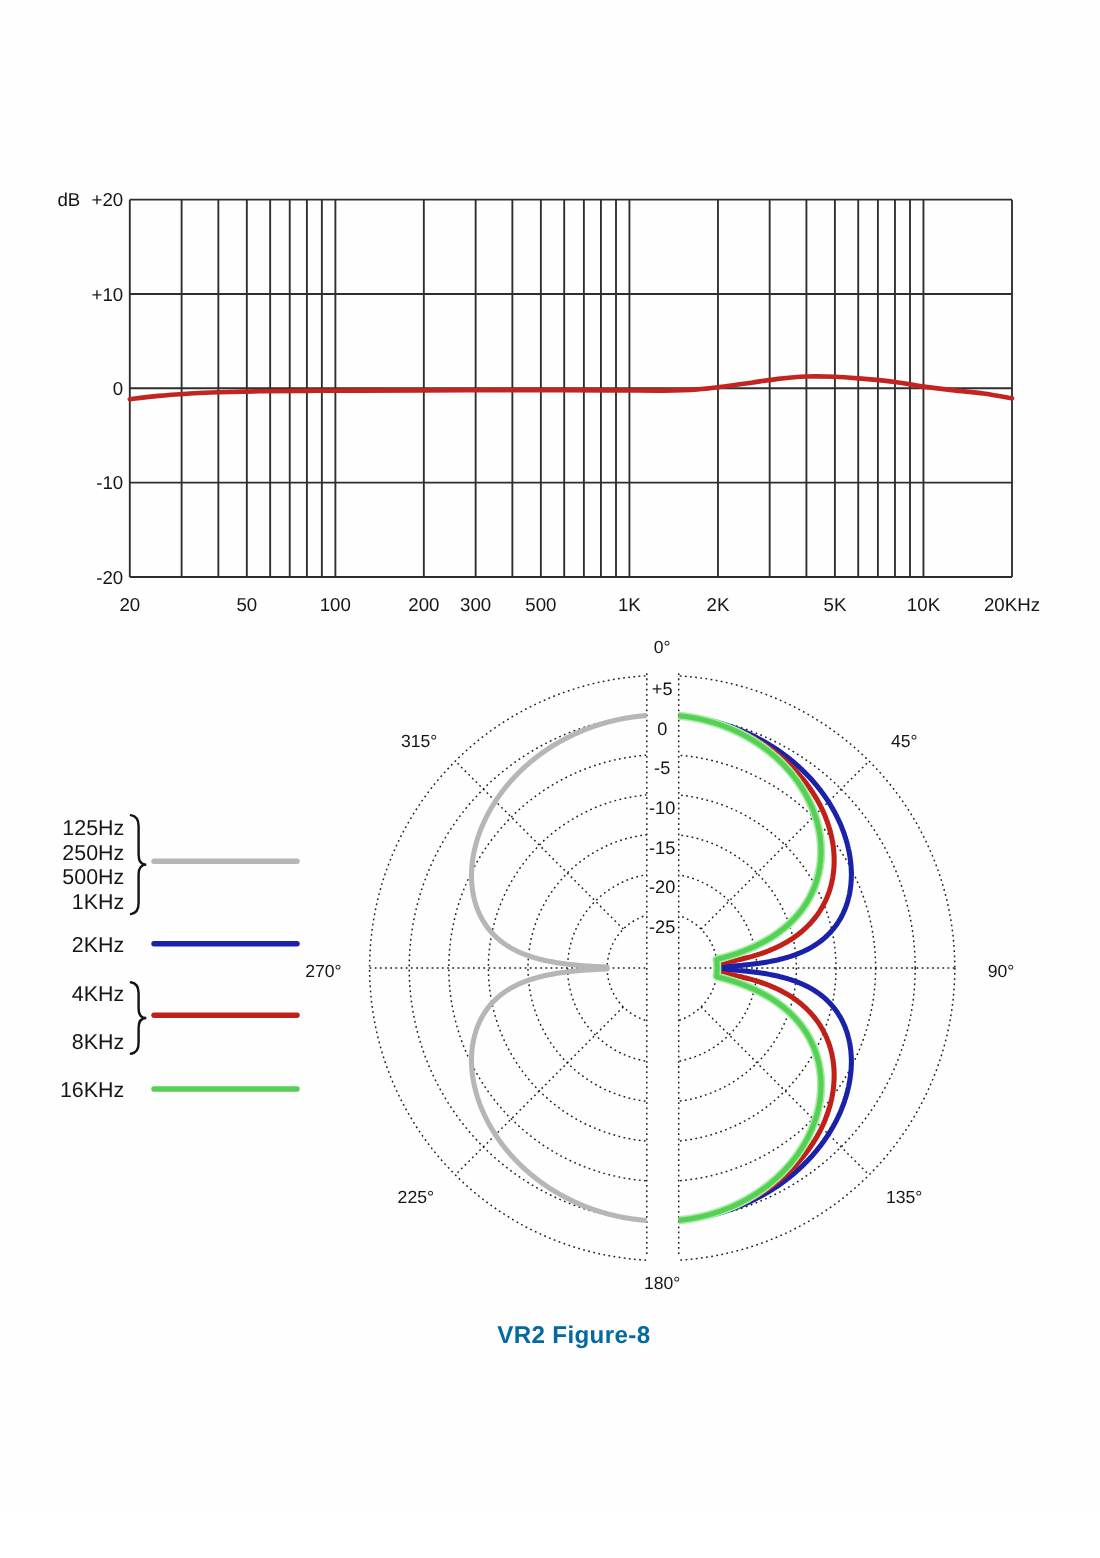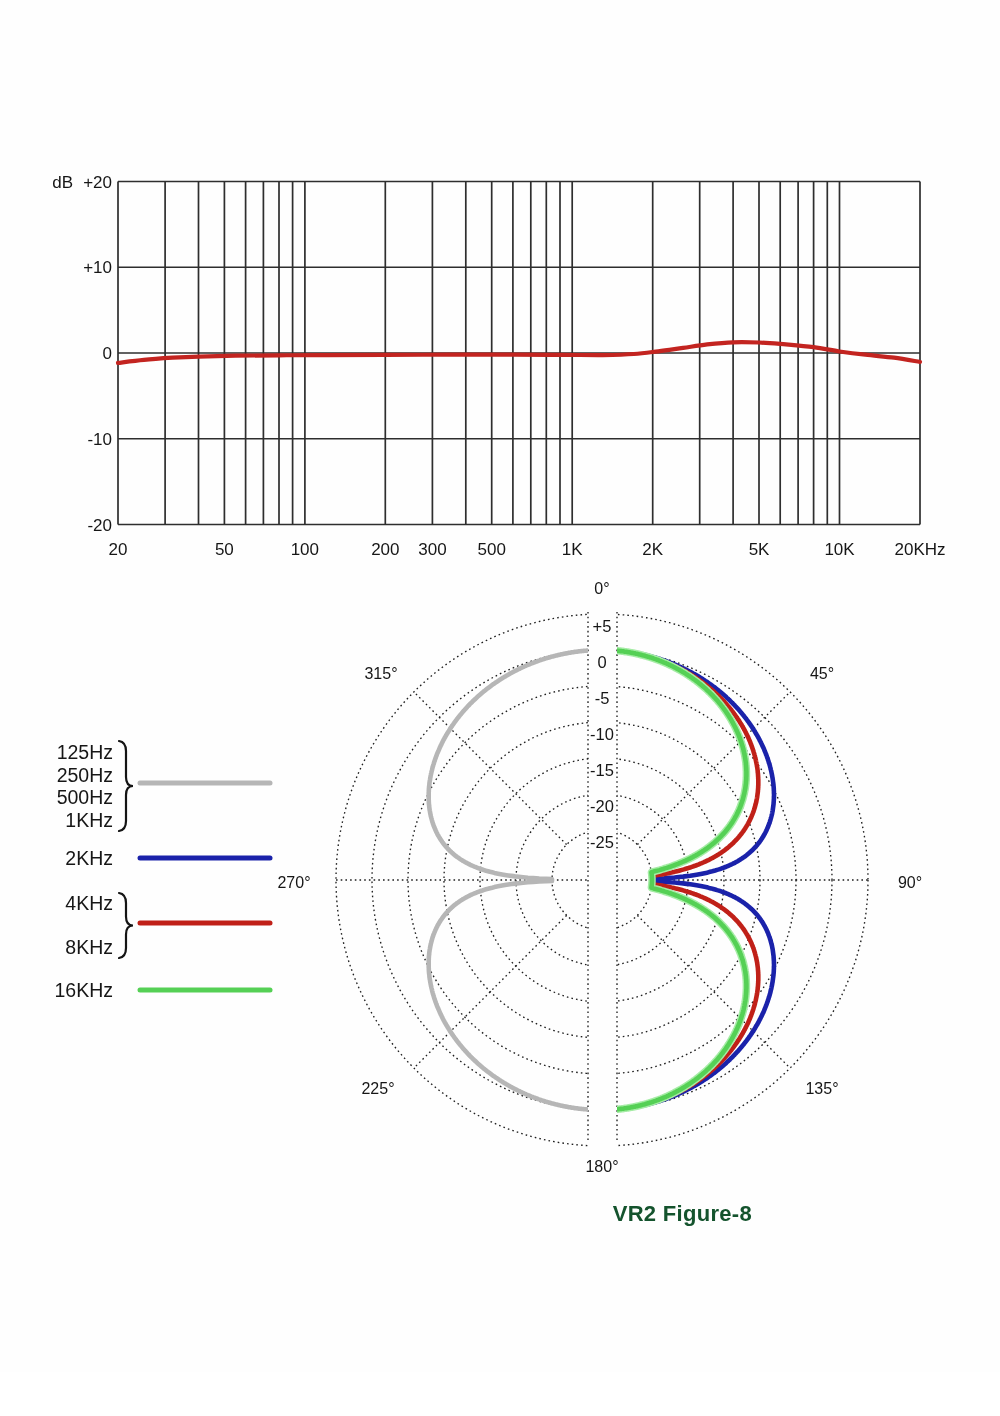"VR2 Figure-8" .polar-title { color: #14532d -> #0369a1; text-align: right -> left }
